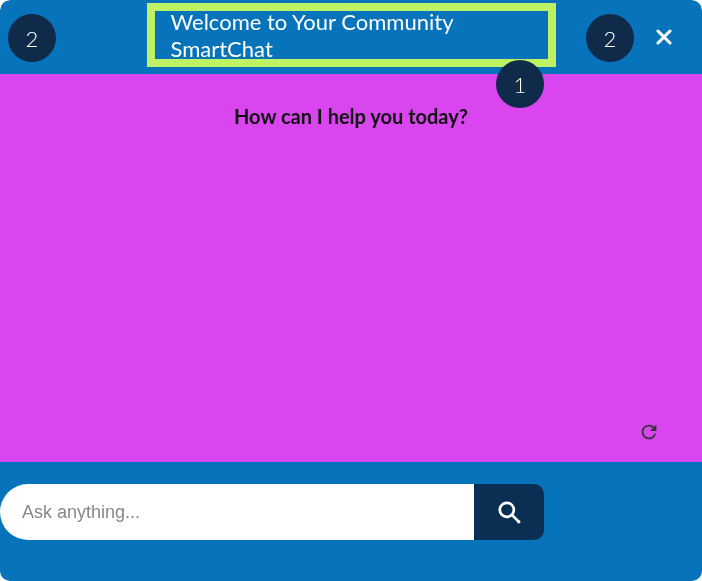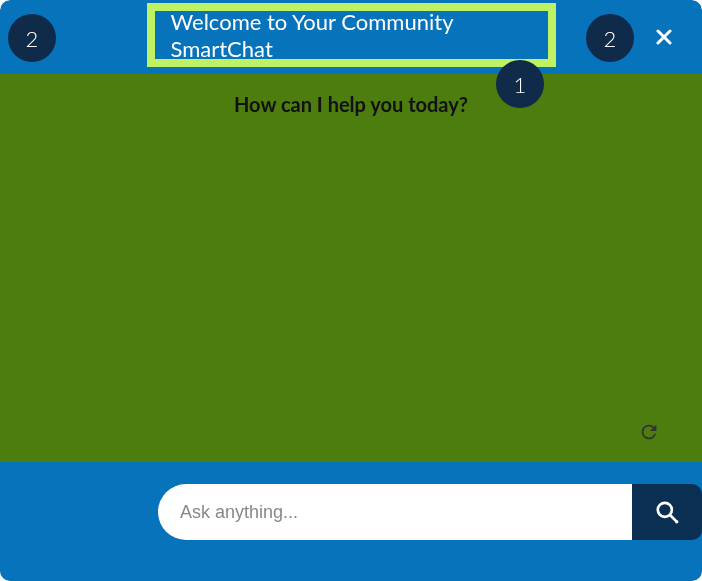"How can I help you" .content { background: #4d7c0f -> #d946ef; padding-top: 18px -> 30px }
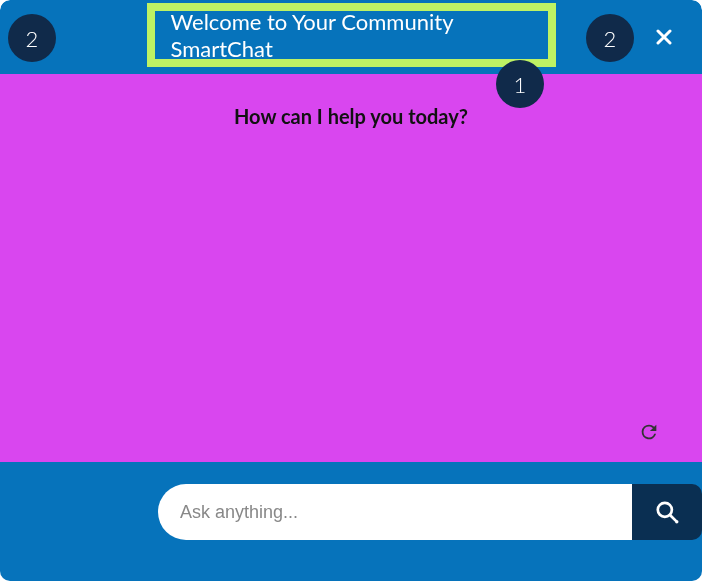"Ask anything..." .footer { justify-content: flex-end -> flex-start }
